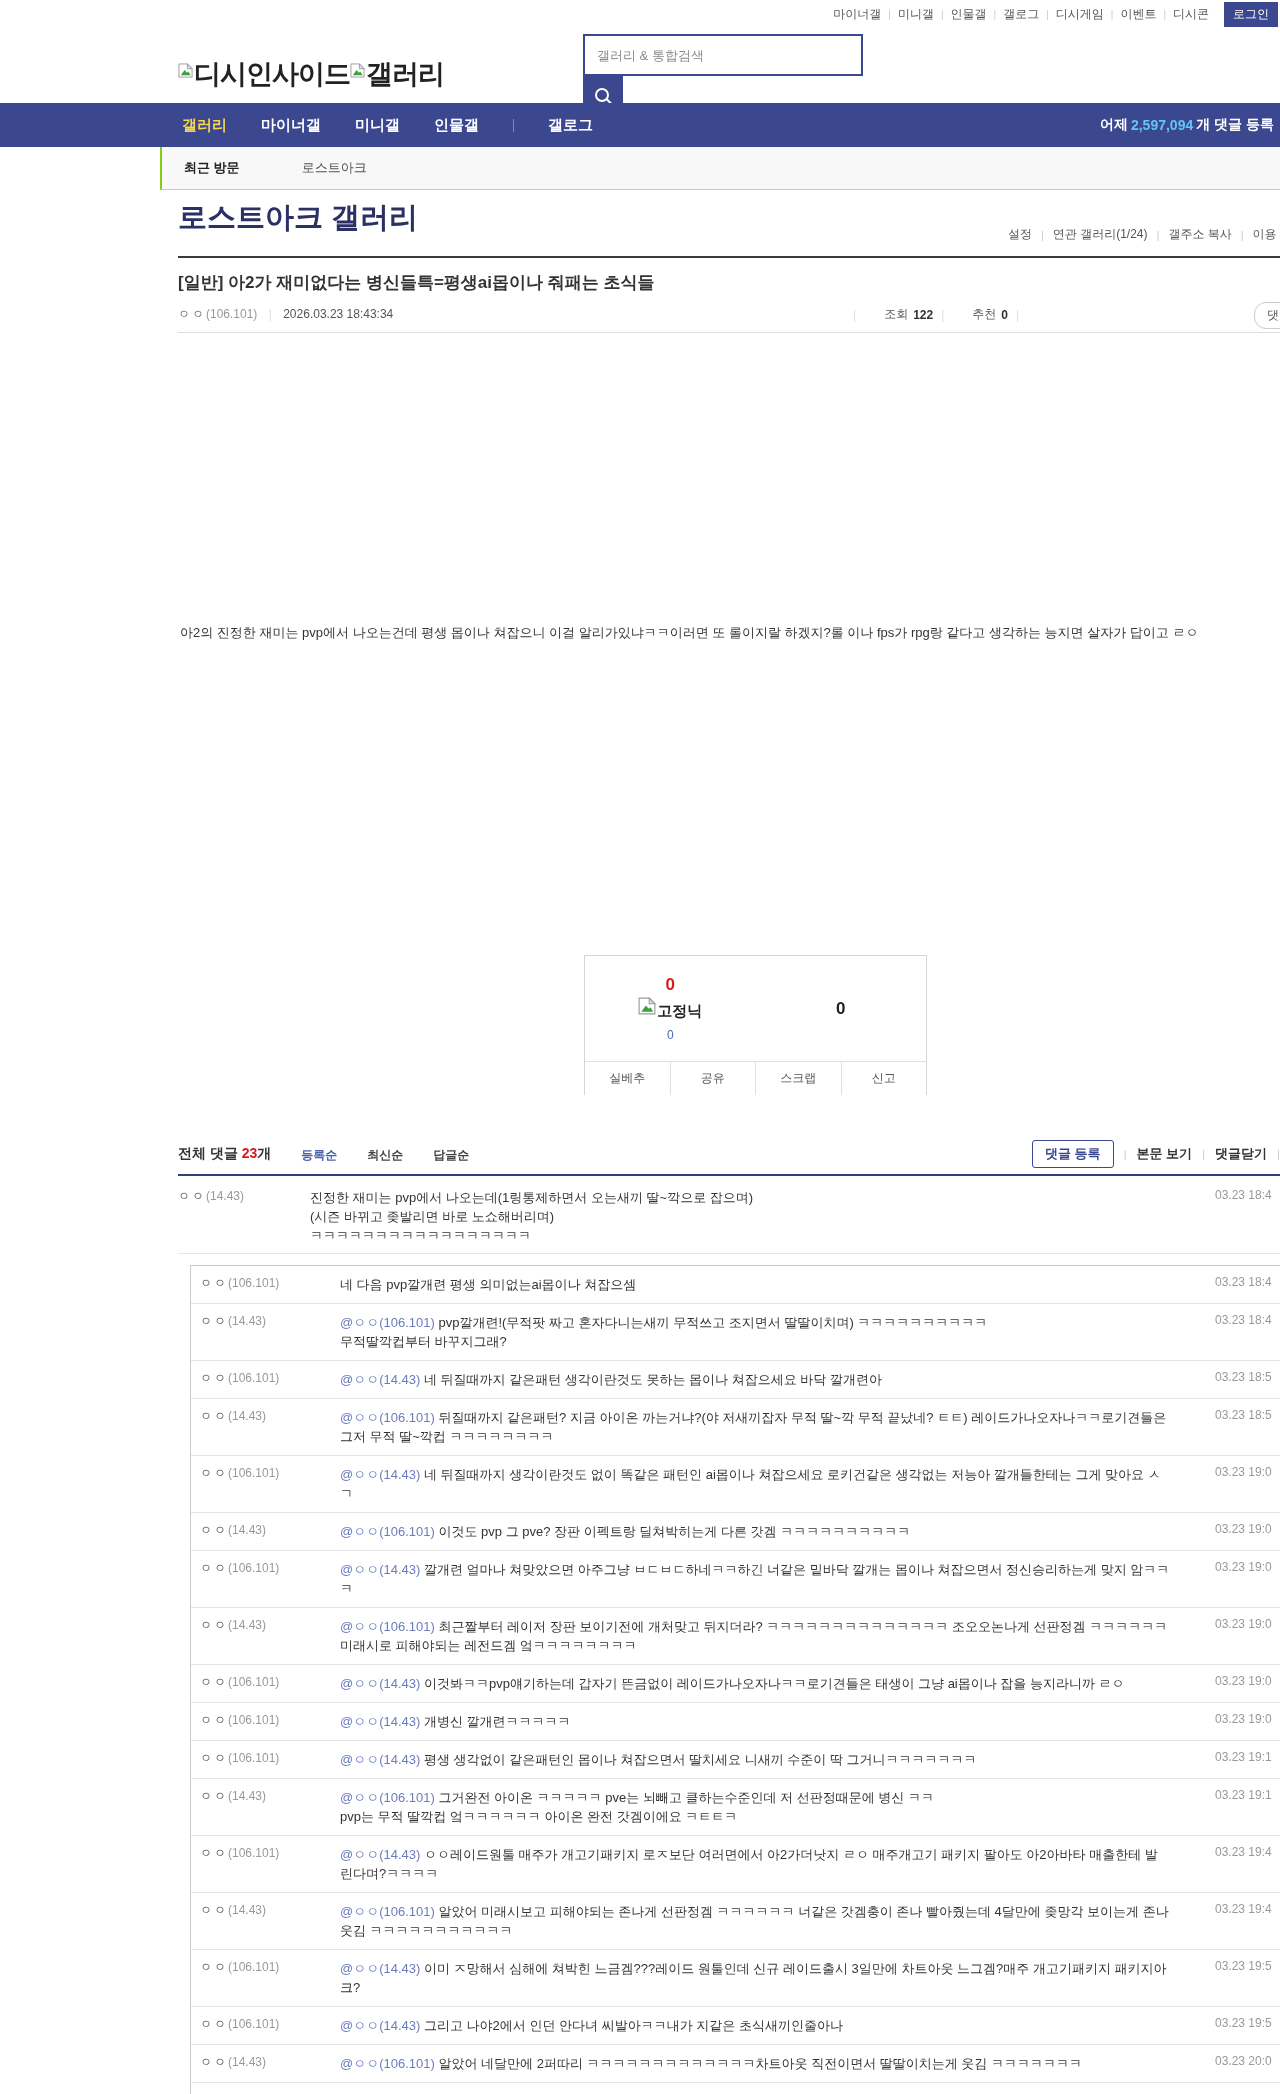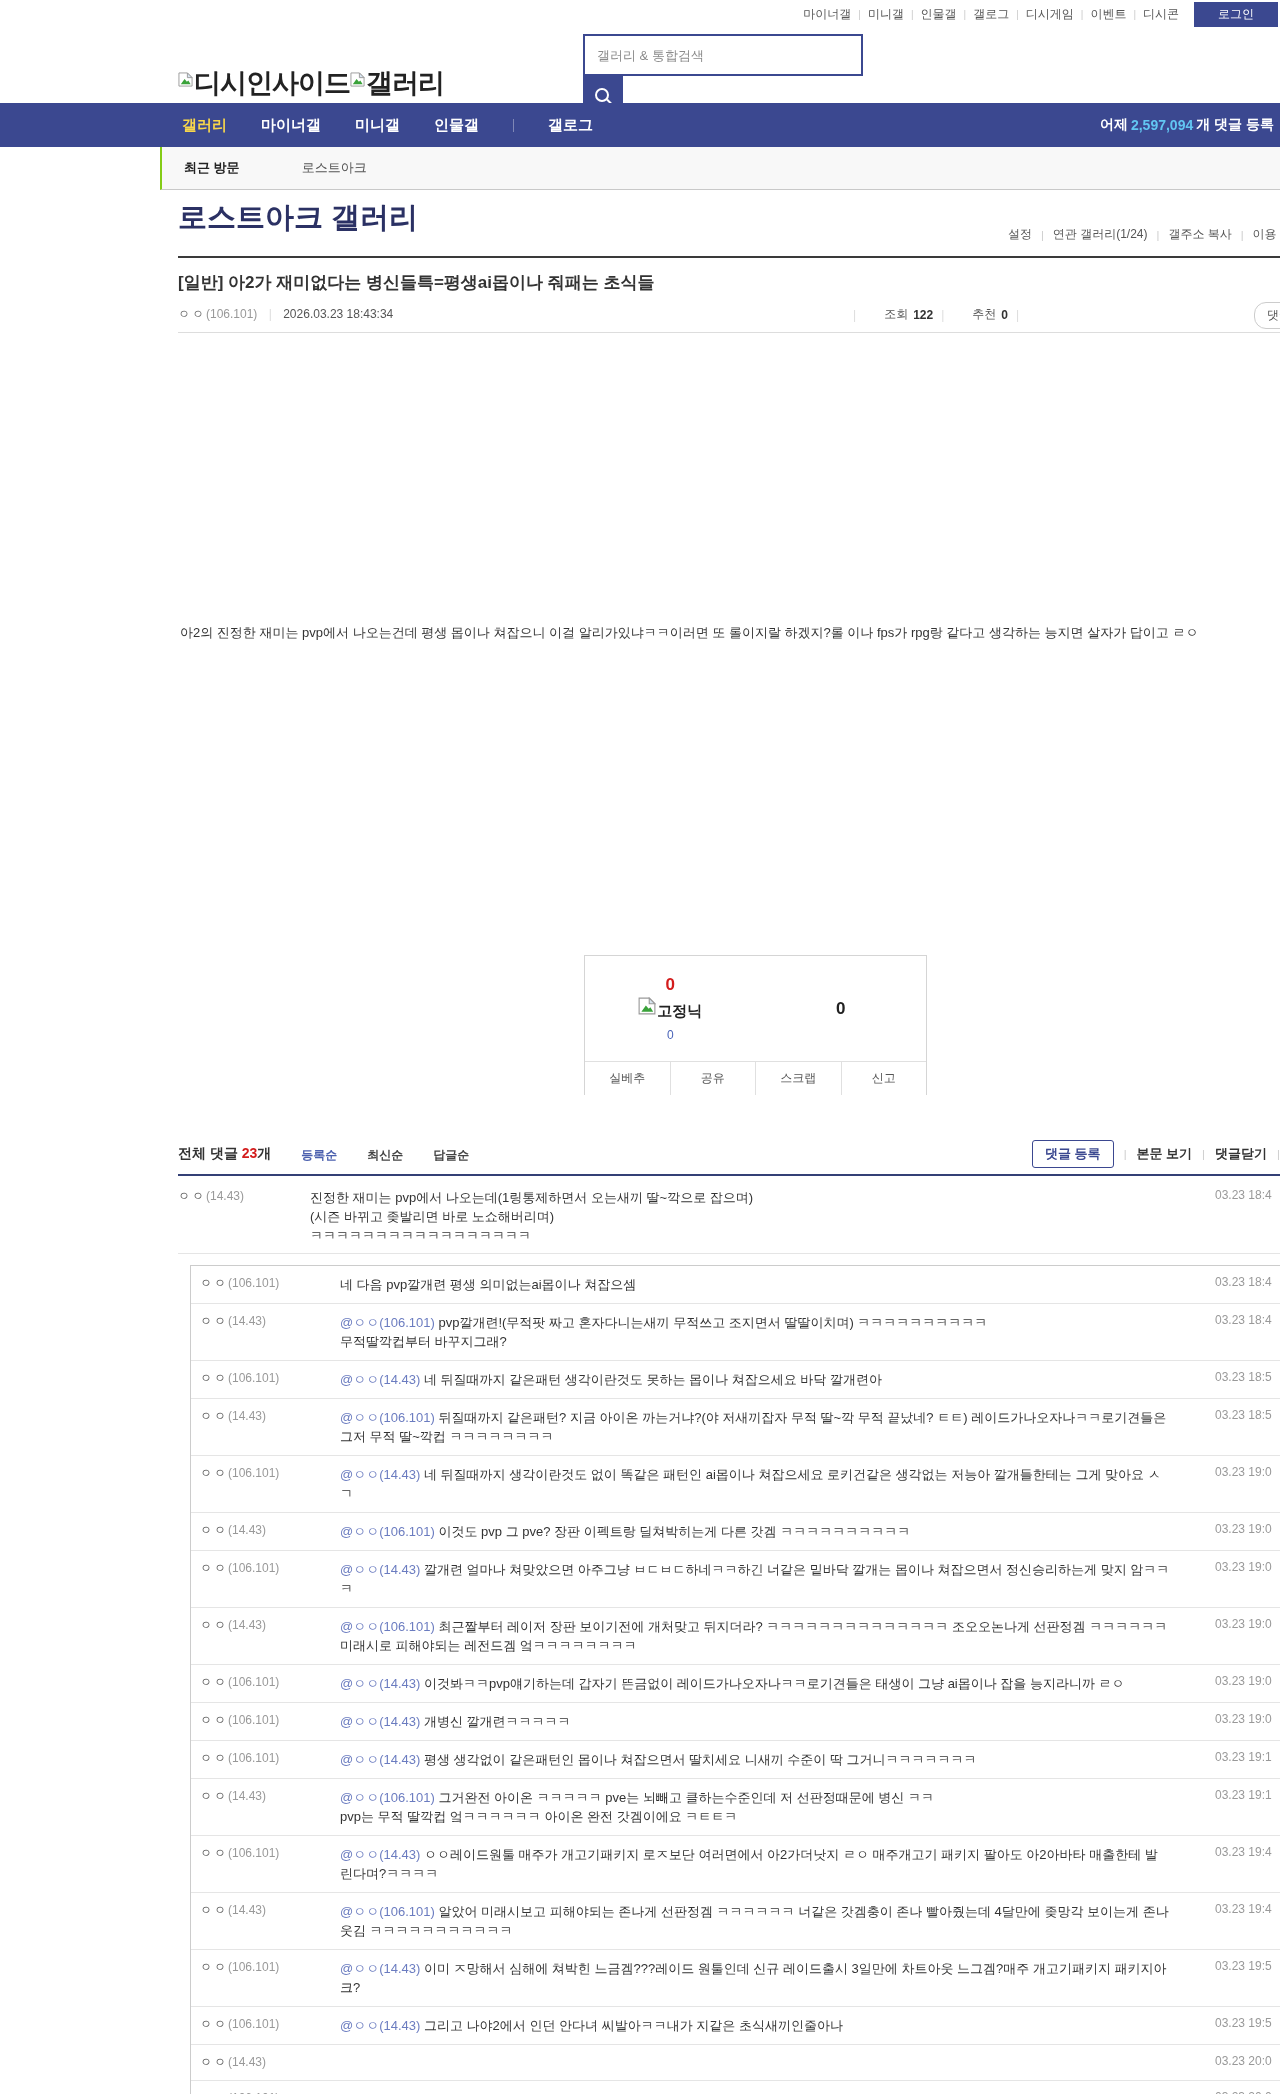"로그인" .login-btn { padding: 4px 24px -> 4px 9px }
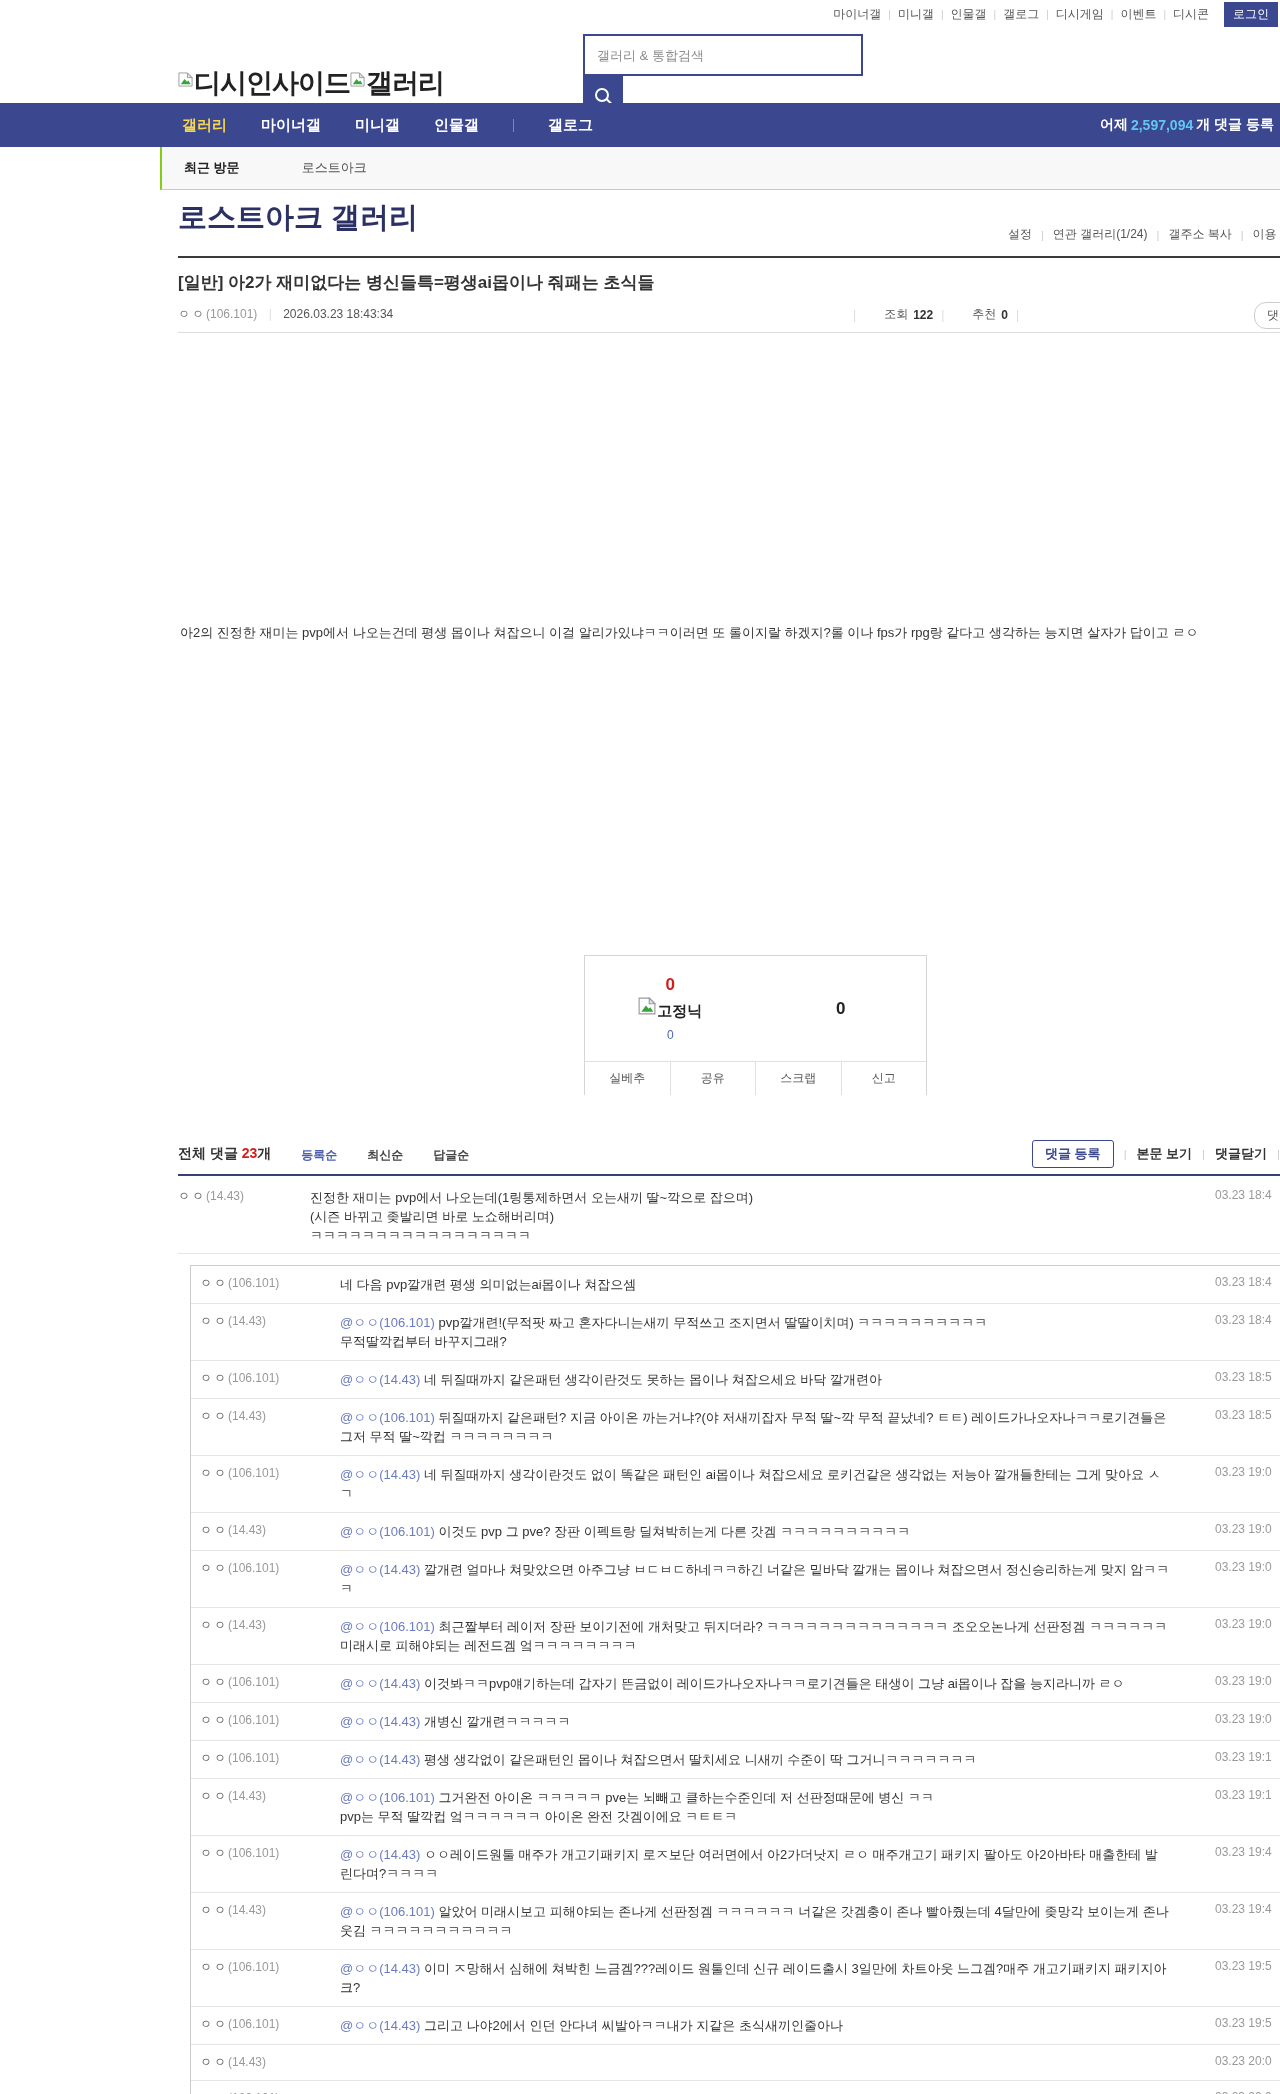"디시인사이드" .logo { top: 35px -> 26px }
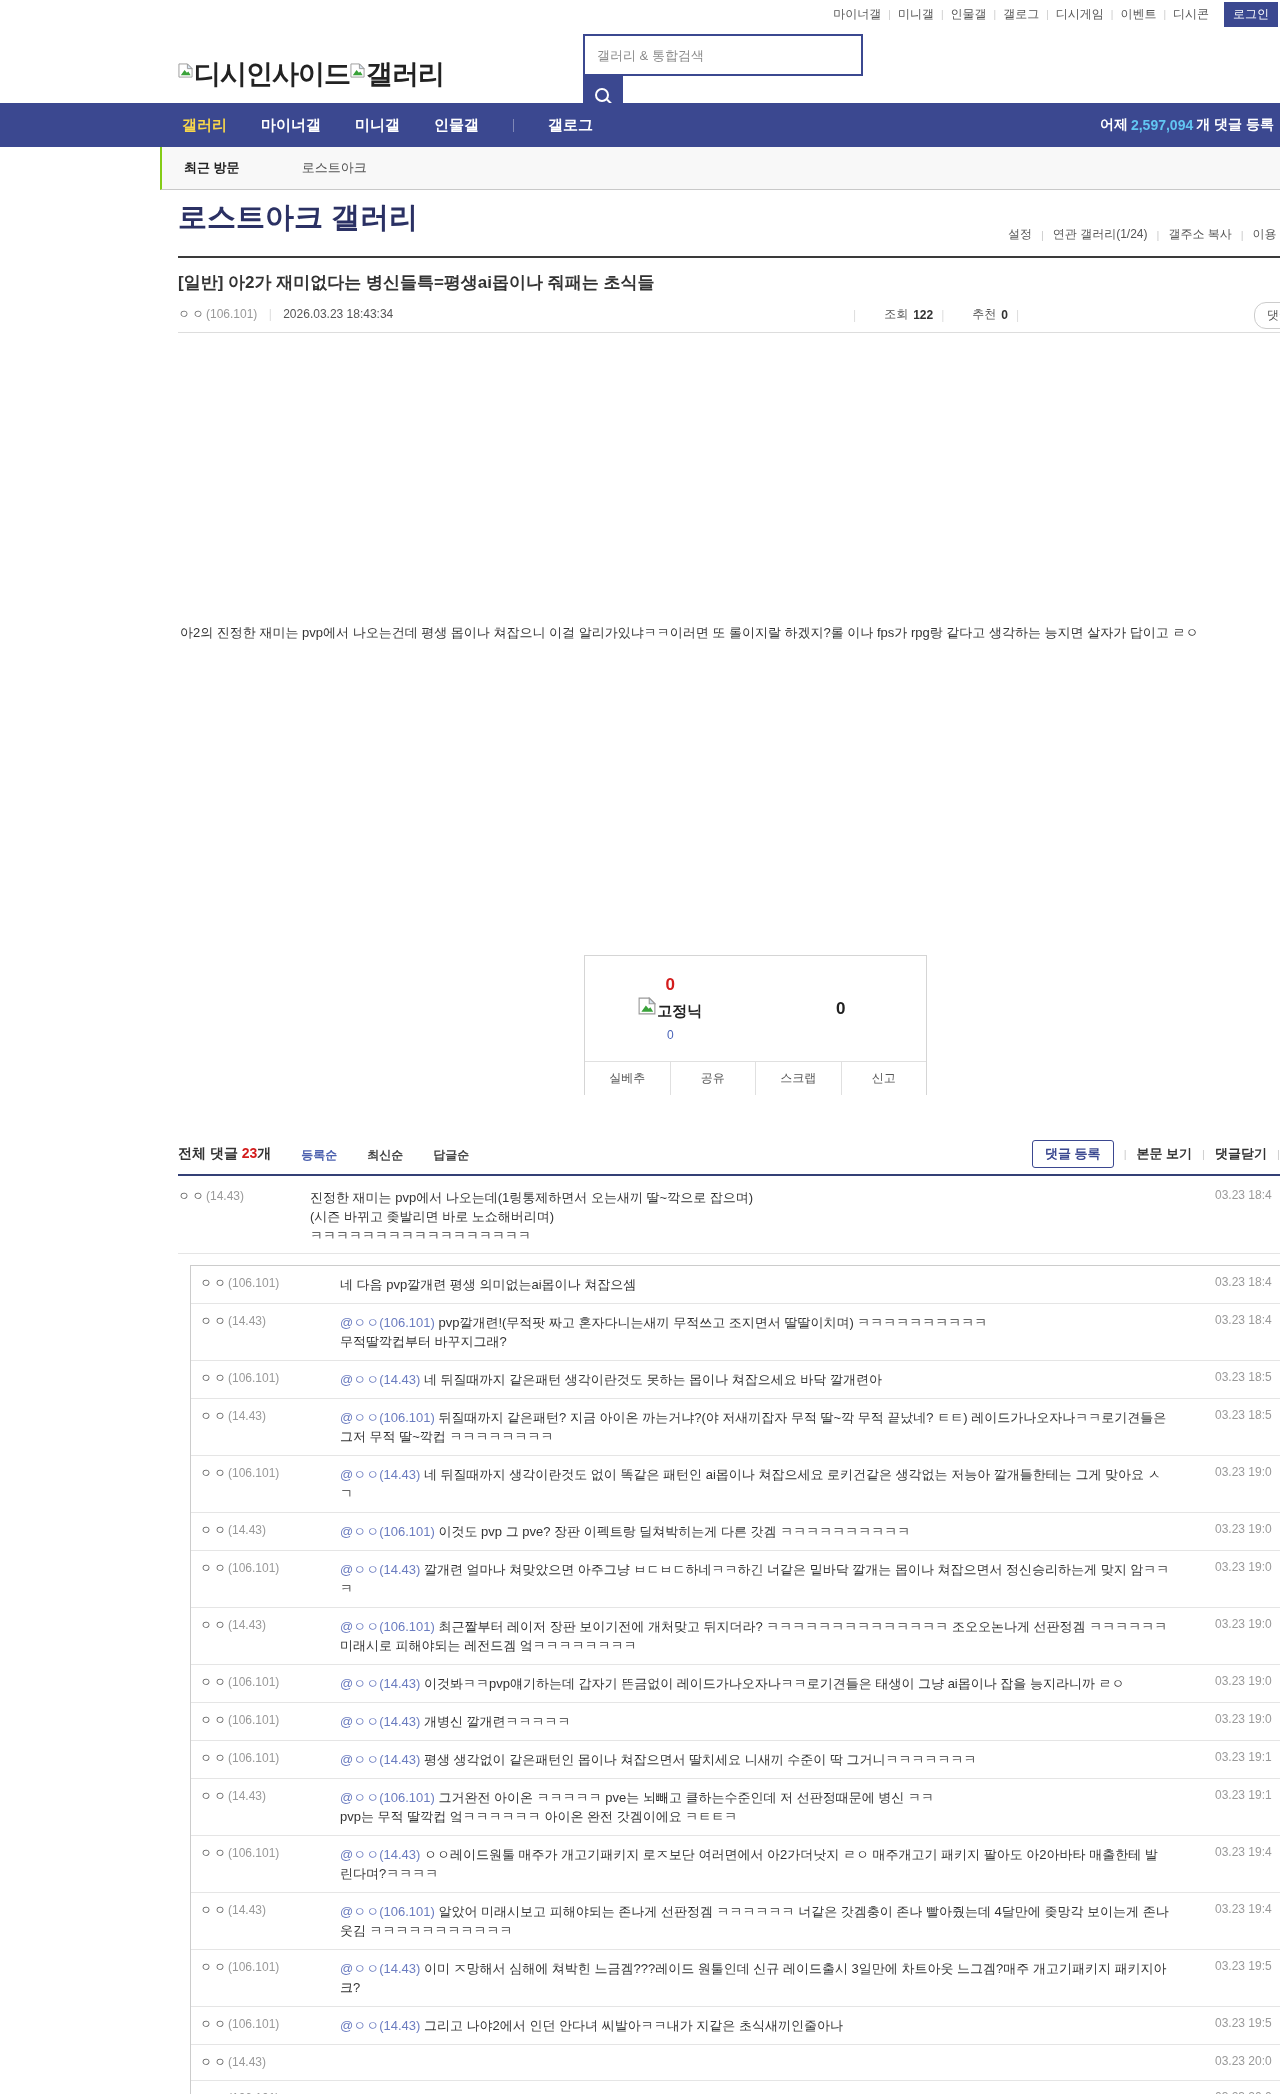"@ㅇㅇ(106.101) 알았어 네달만에 2퍼따리" span.c-text { html: none -> <span><span>@ㅇㅇ(106.101) </span><span>알았어 네달만에 2퍼따리 ㅋㅋㅋㅋㅋㅋㅋㅋㅋㅋㅋㅋㅋ차트아웃 직전이면서 딸딸이치는게 웃김 ㅋㅋㅋㅋㅋㅋㅋ</span></span> }
